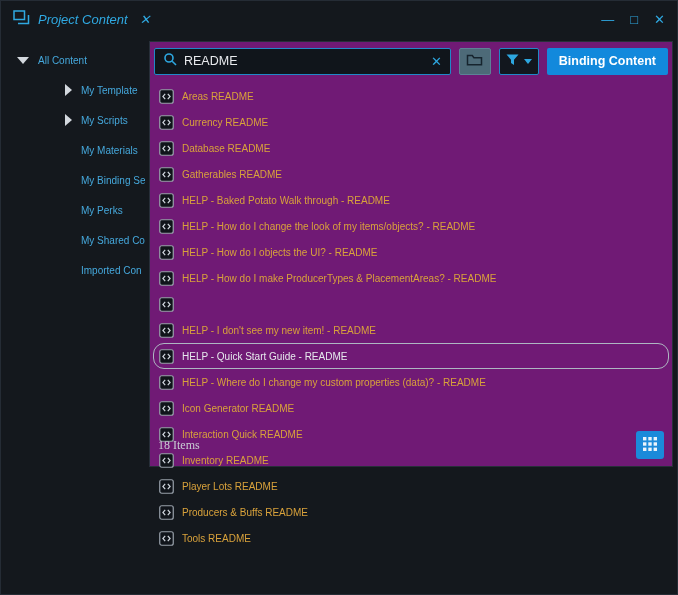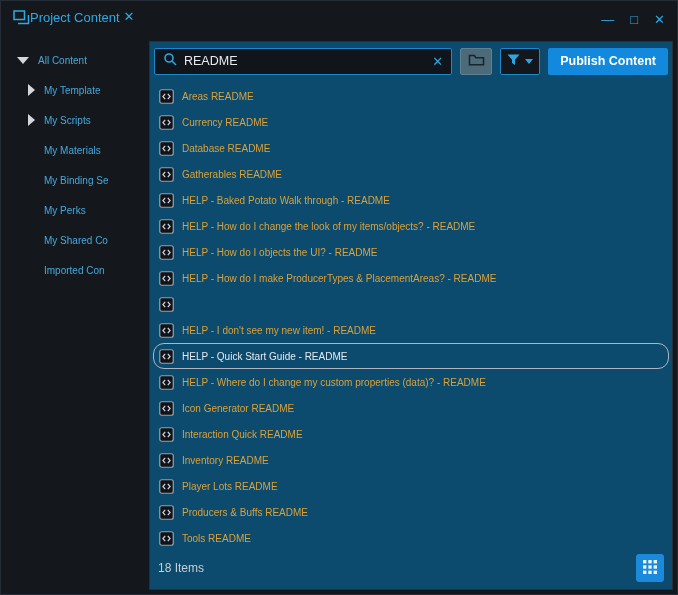"Project Content" .title-left { align-items: none -> center; font-style: none -> italic; gap: 0 -> 8px }
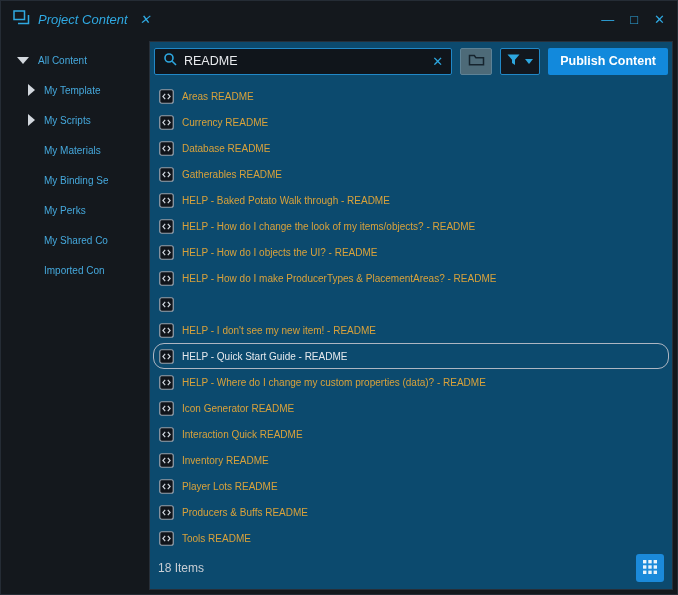"README" .main { background: #0c4a6e -> #701a75; height: 549px -> 426px }
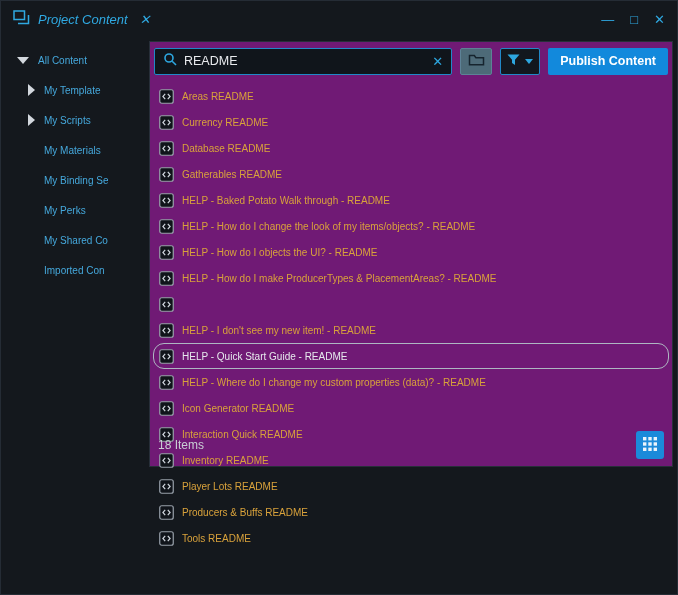"Publish Content" button.btn { text: Publish -> Binding }
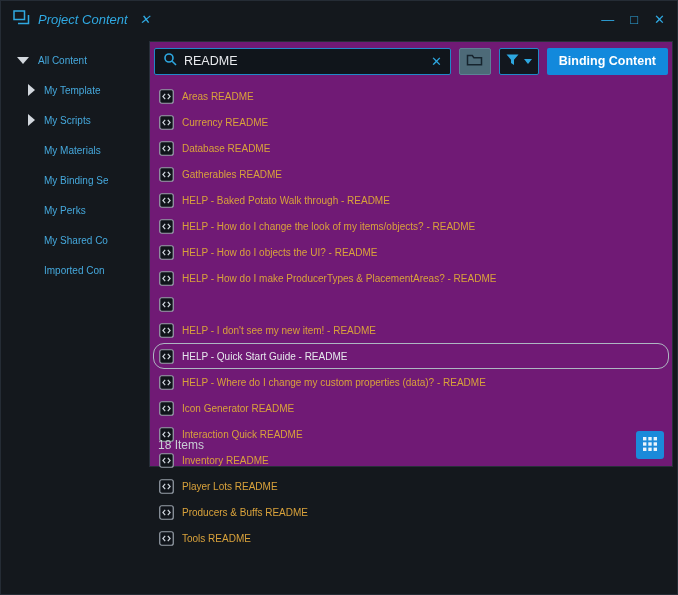"My Template" .tree-row.child { margin-left: none -> 48px; padding-left: 27px -> 16px }
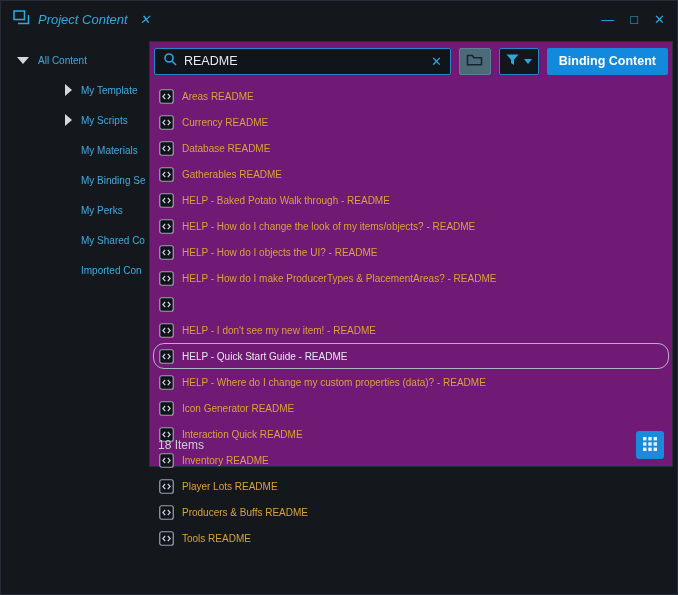"18 Items" .statusbar { font-family: none -> Liberation Serif, serif }
